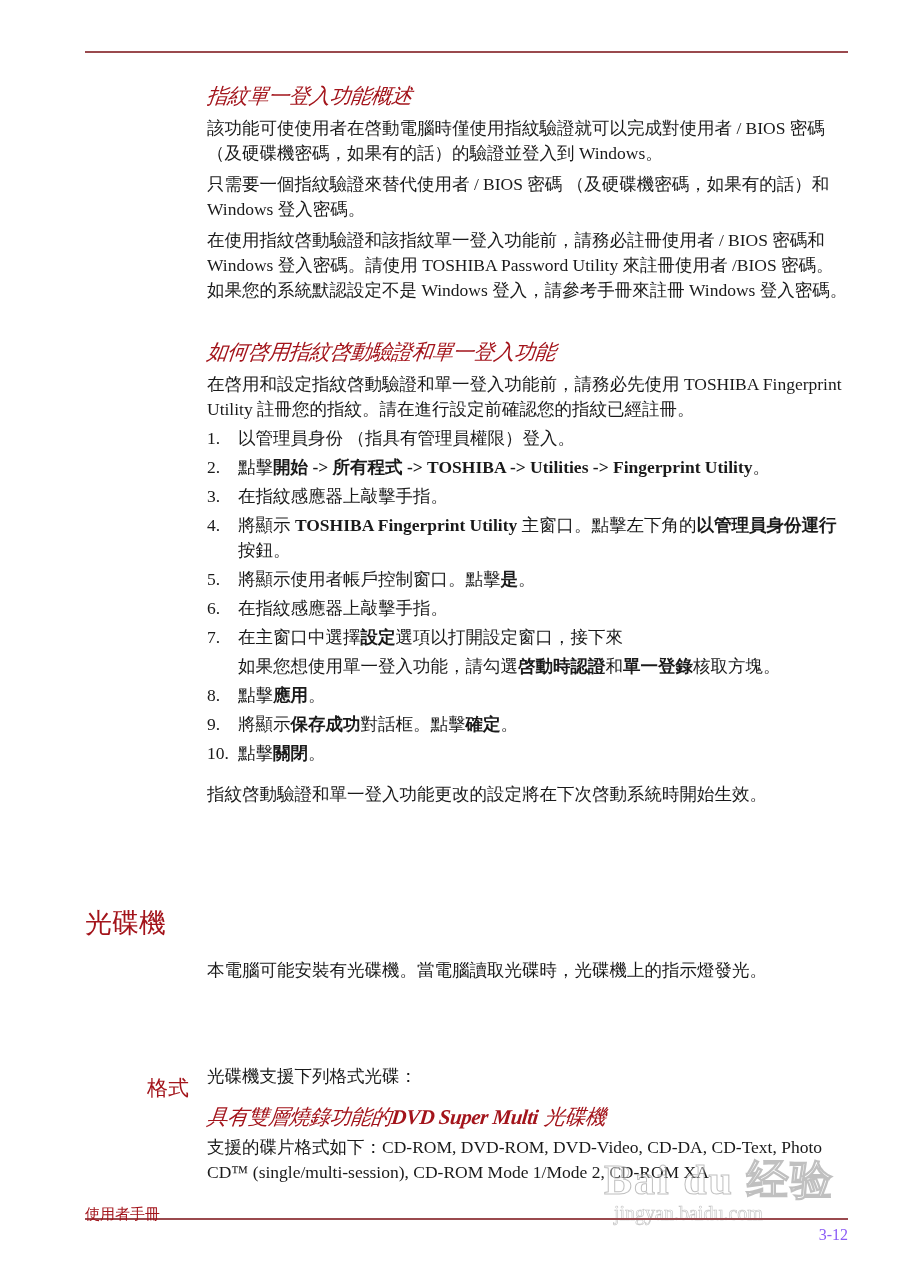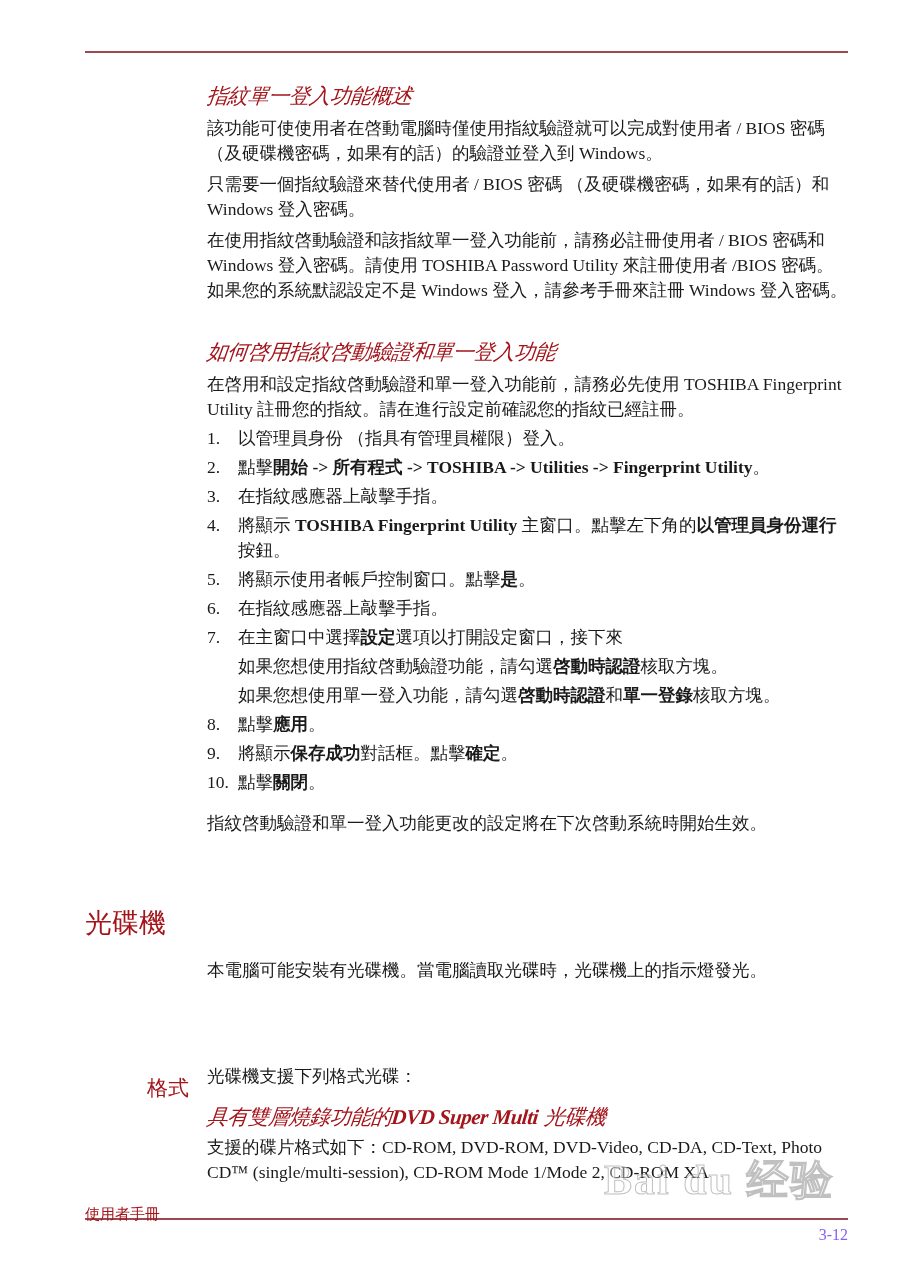"如果您想使用指紋啓動驗證功能，請勾選啓動時認證核取方塊。" span.sub-line { html: <span><span>如果您想使用指紋啓動驗證功能，請勾選</span><b>啓動時認證</b><span>核取方塊。</span></span> -> none }
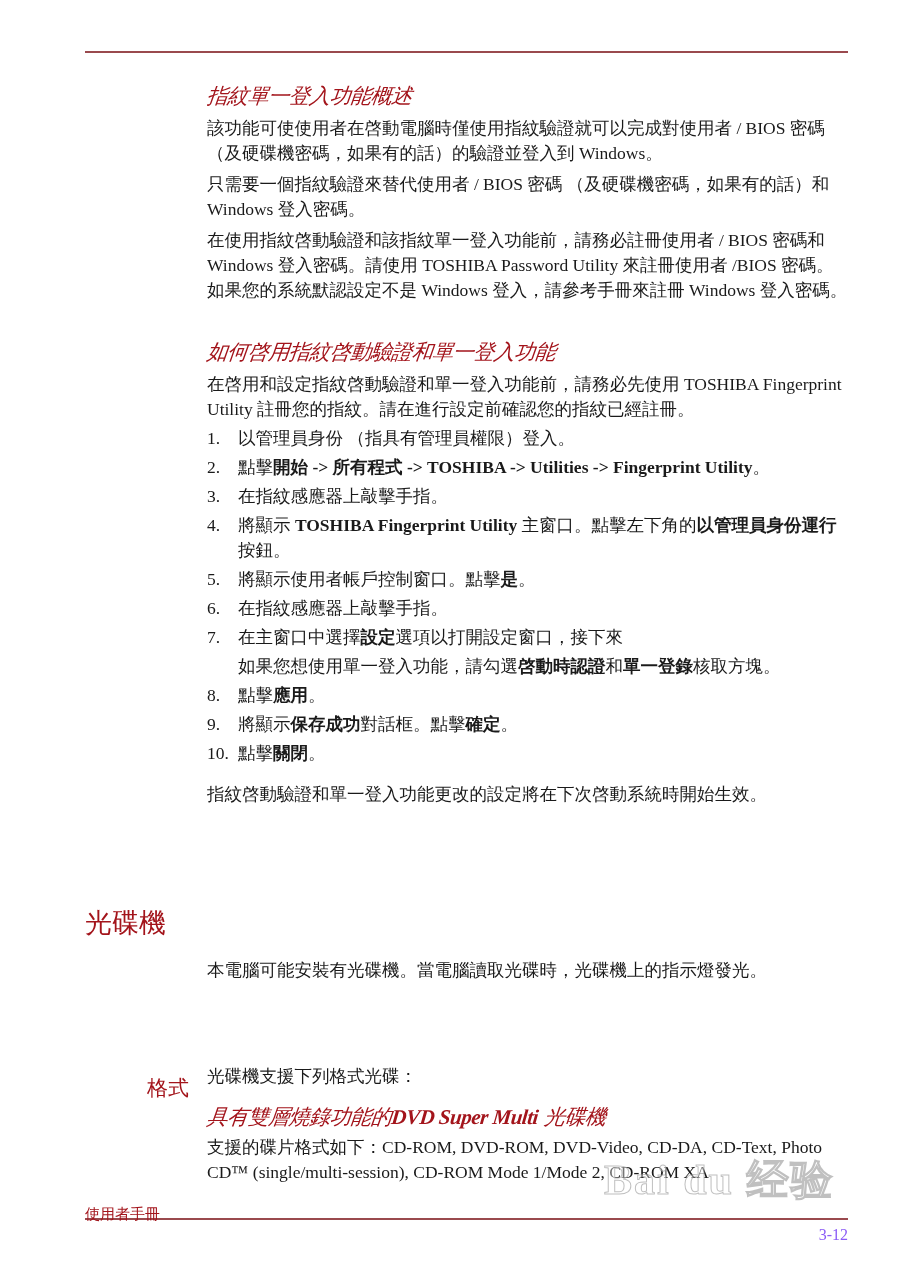"jingyan.baidu.com" div.wm-url { html: none -> <div>jingyan.baidu.com</div> }
